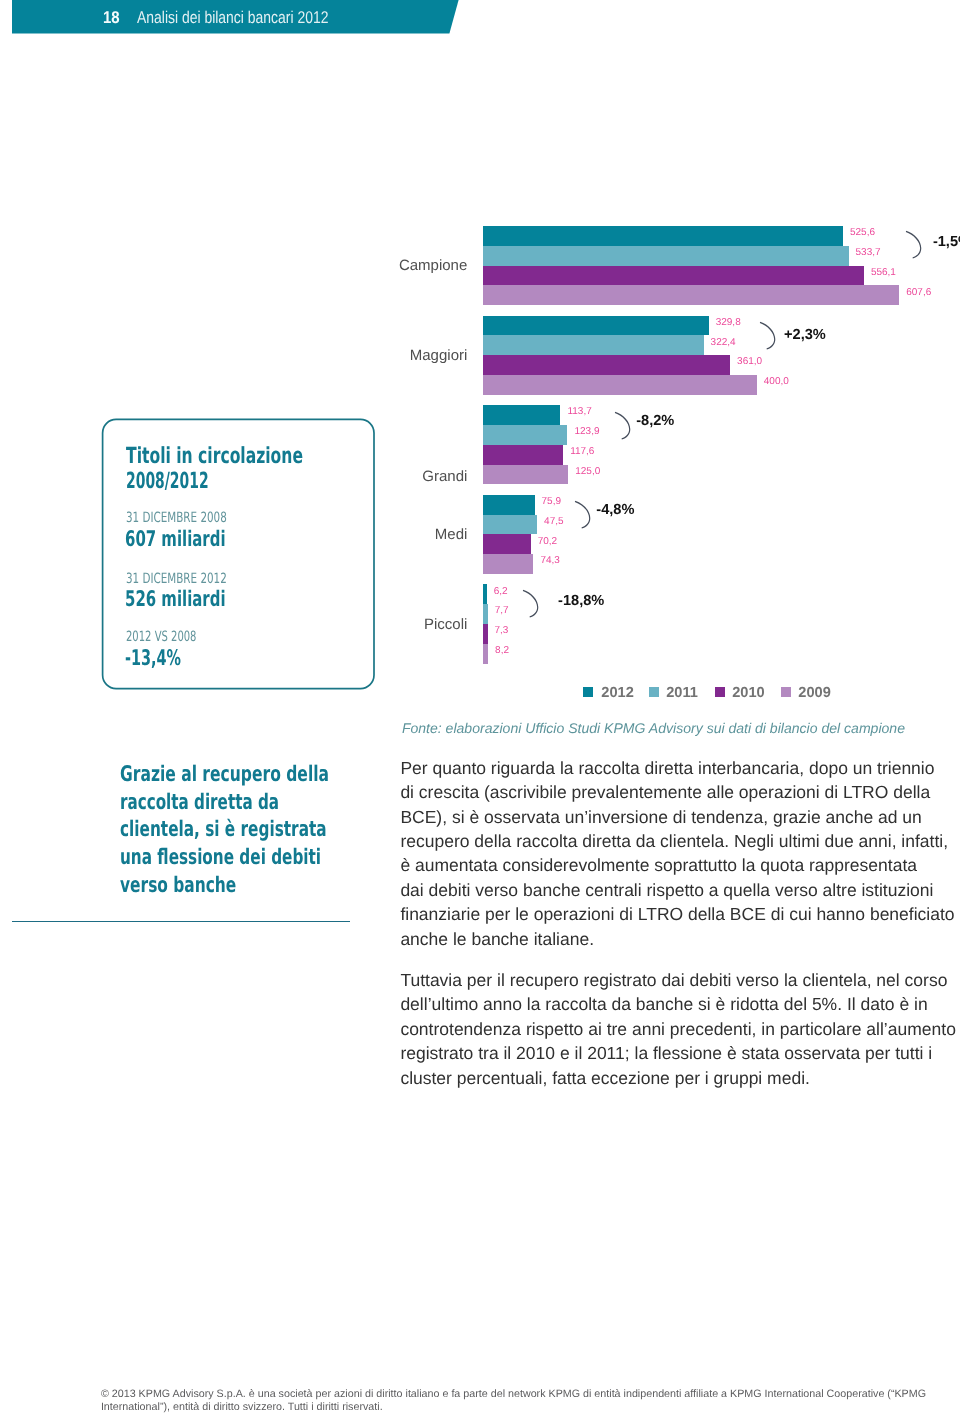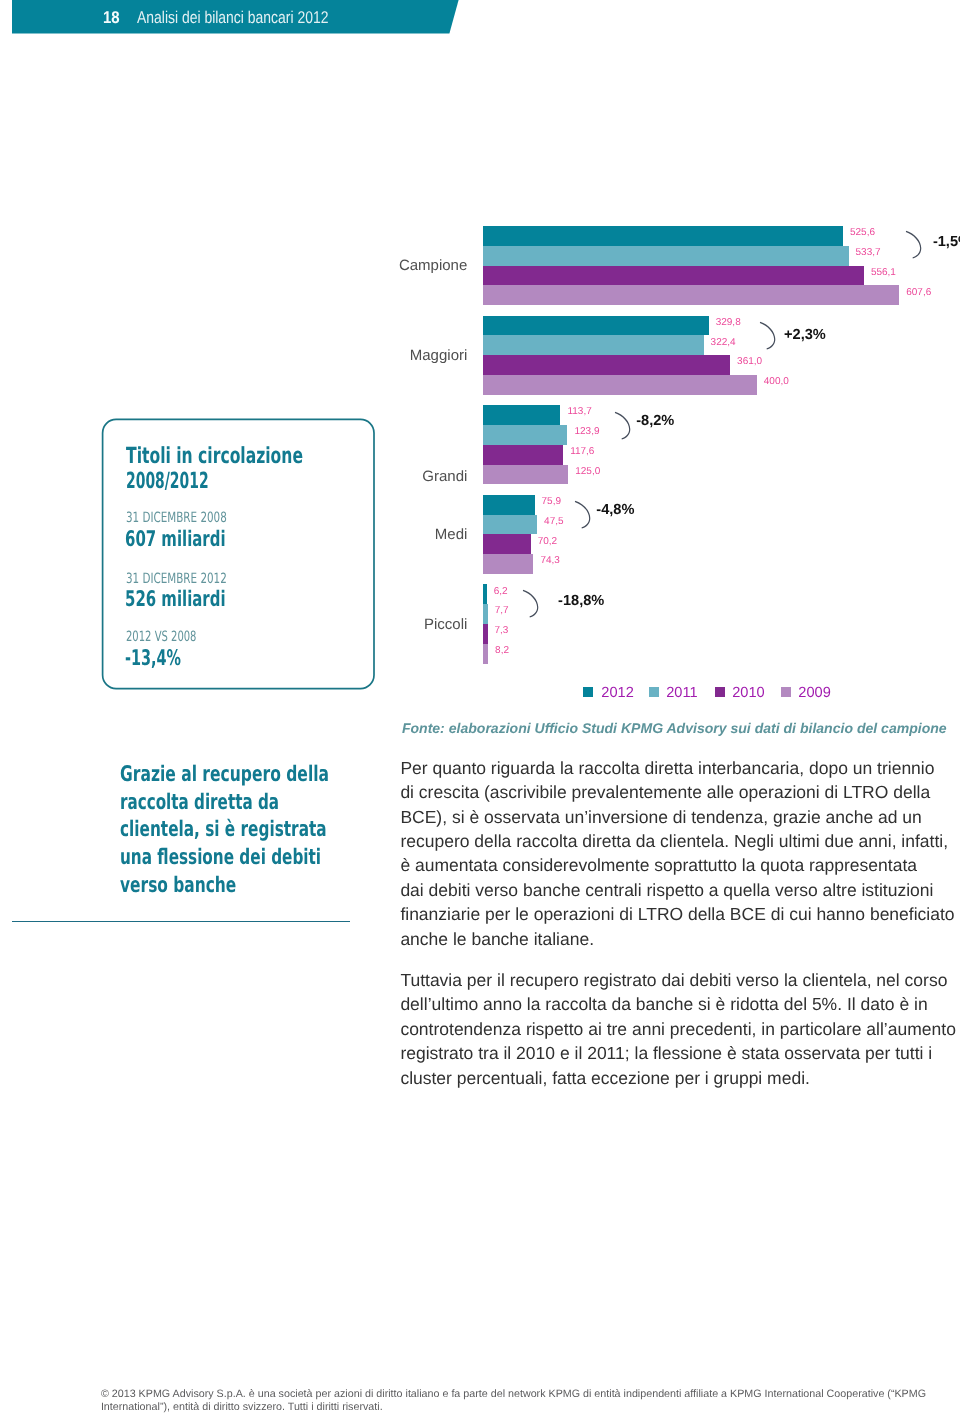"2012" .legend-text { color: #a21caf -> #737373; font-weight: none -> bold }
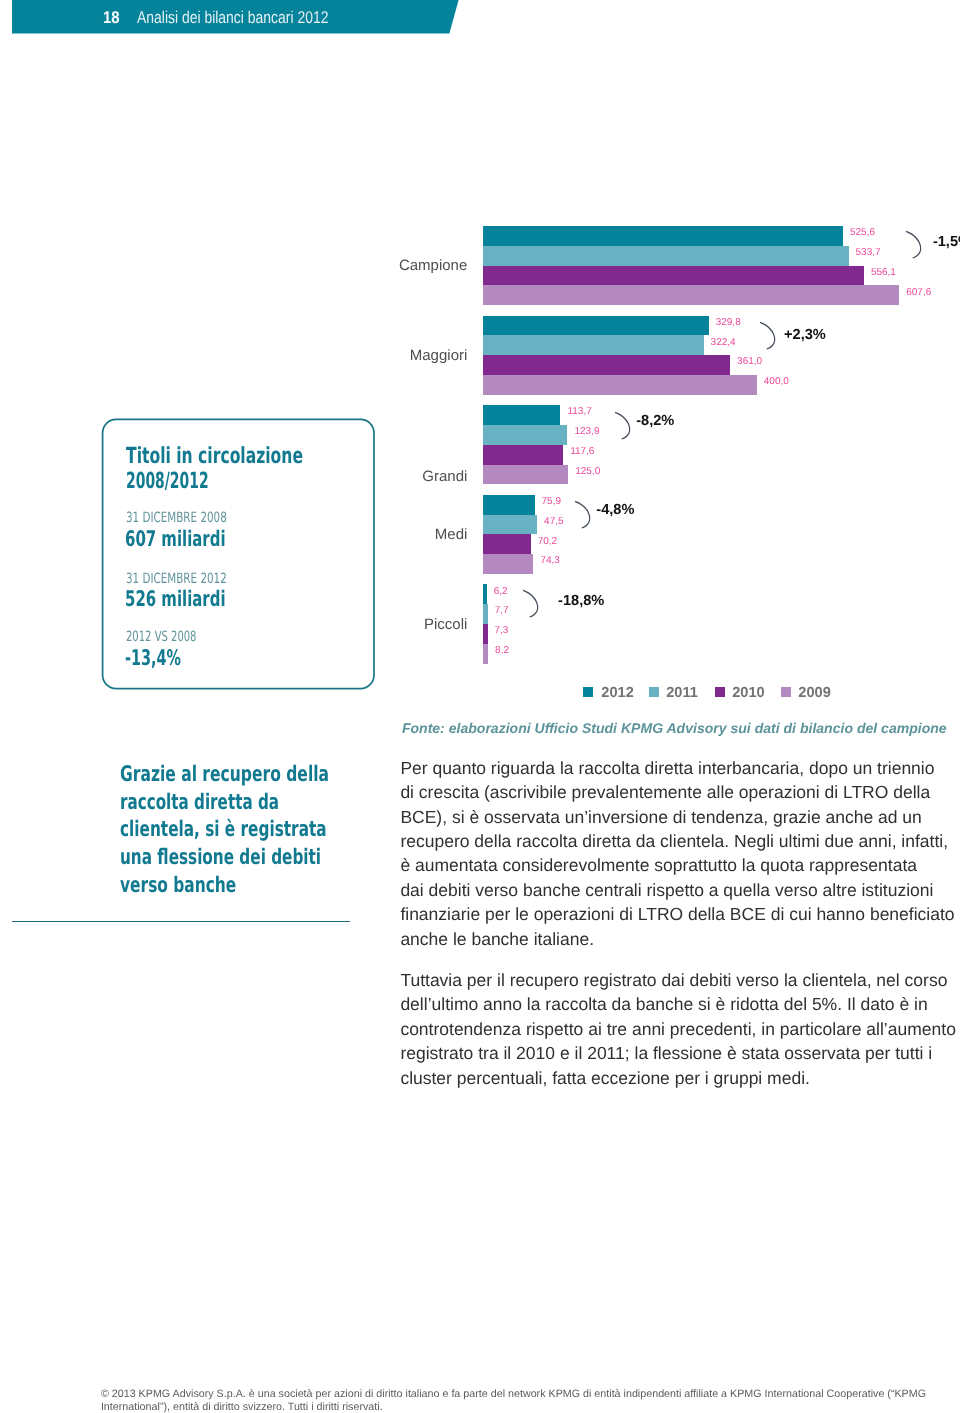"Fonte: elaborazioni Ufficio Studi KPMG" #source-note { font-weight: bold -> none }
